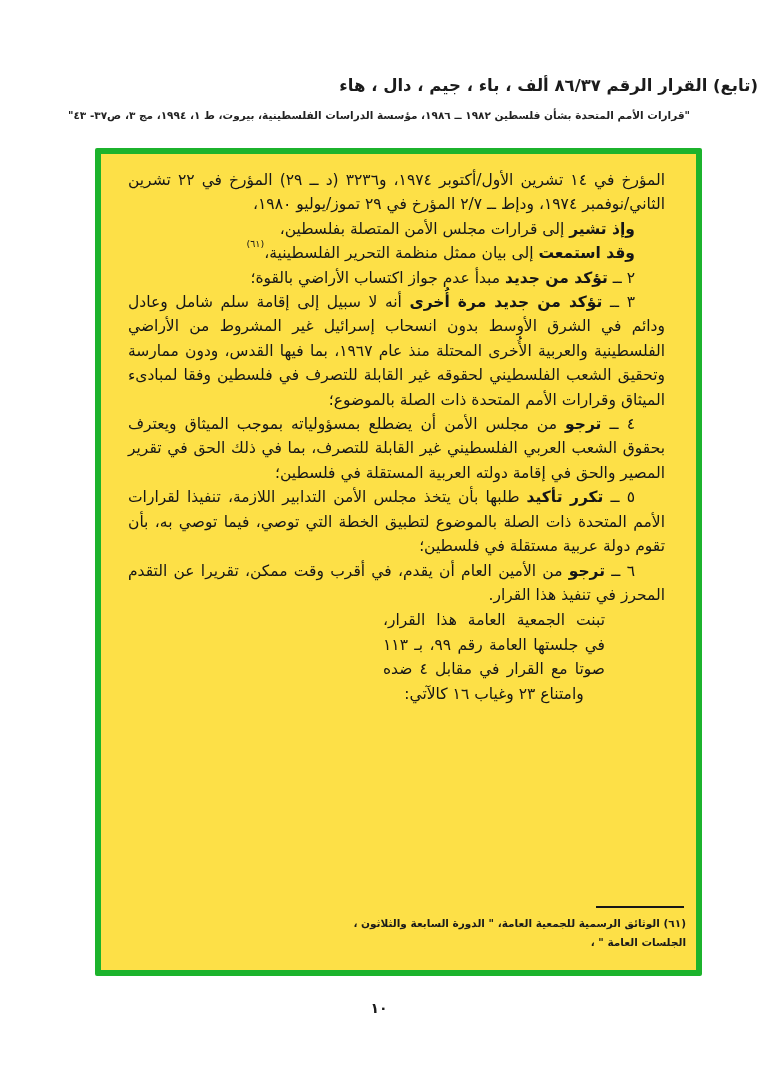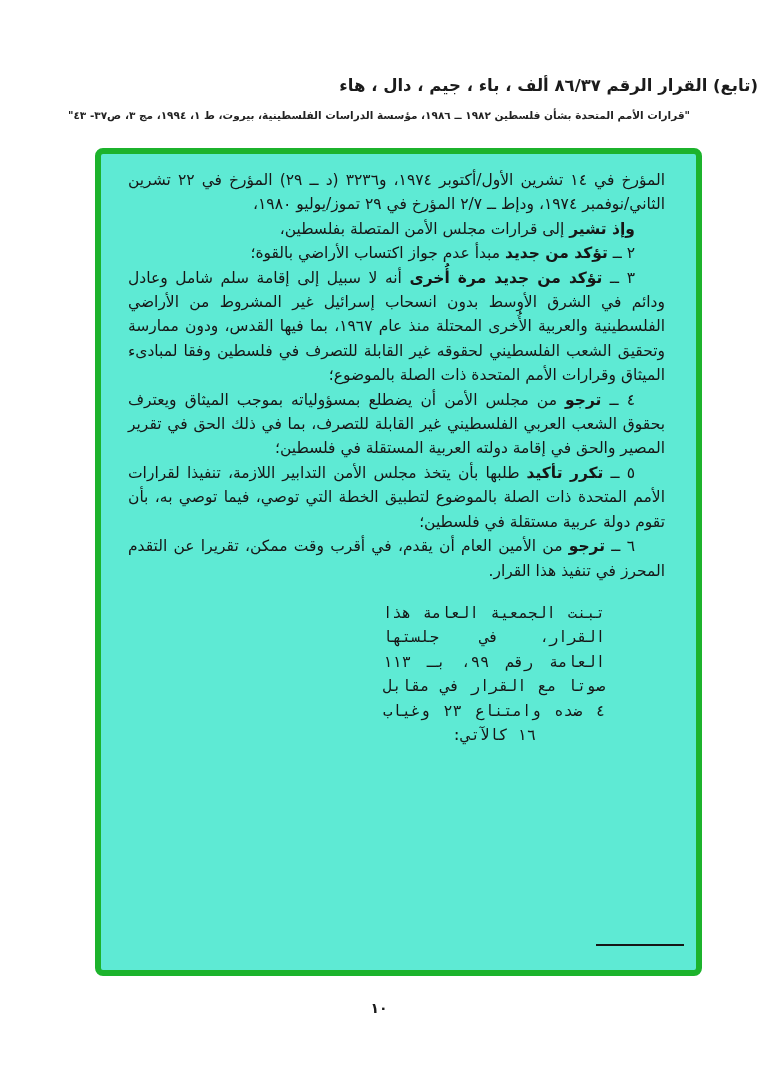"المؤرخ في ١٤ تشرين الأول/أكتوبر" .frame { background: #5eead4 -> #fde047; border-radius: 8px -> 2px }
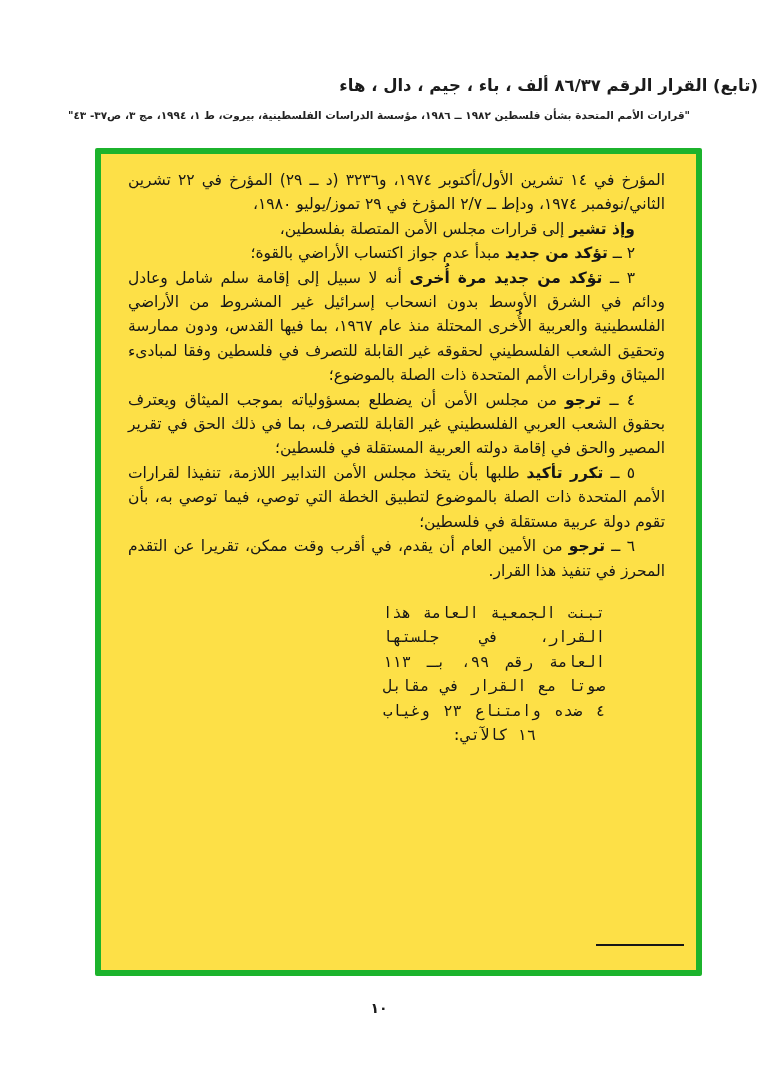"وقد استمعت إلى بيان ممثل" div.para { html: none -> <div><b>وقد استمعت</b> إلى بيان ممثل منظمة التحرير الفلسطينية،<sup>(٦١)</sup></div> }
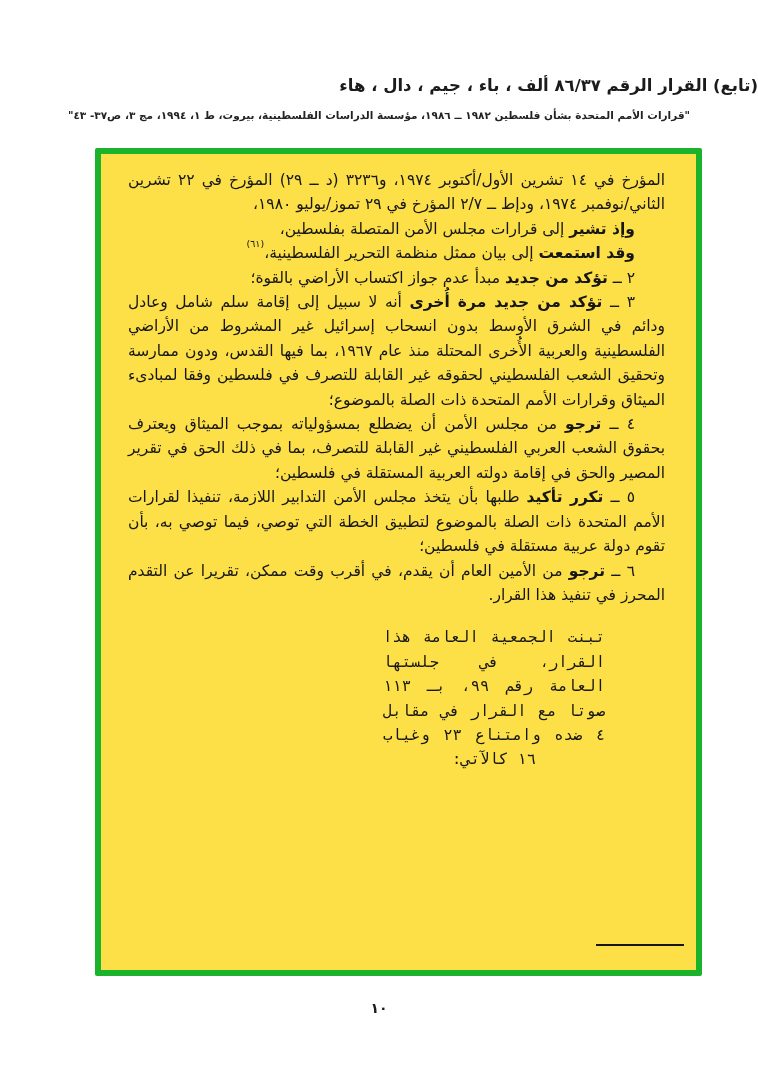"تبنت الجمعية العامة هذا القرار،" .adoption { font-family: Liberation Mono, monospace -> none; margin: 19px 60px 0 auto -> 1px 60px 0 auto }
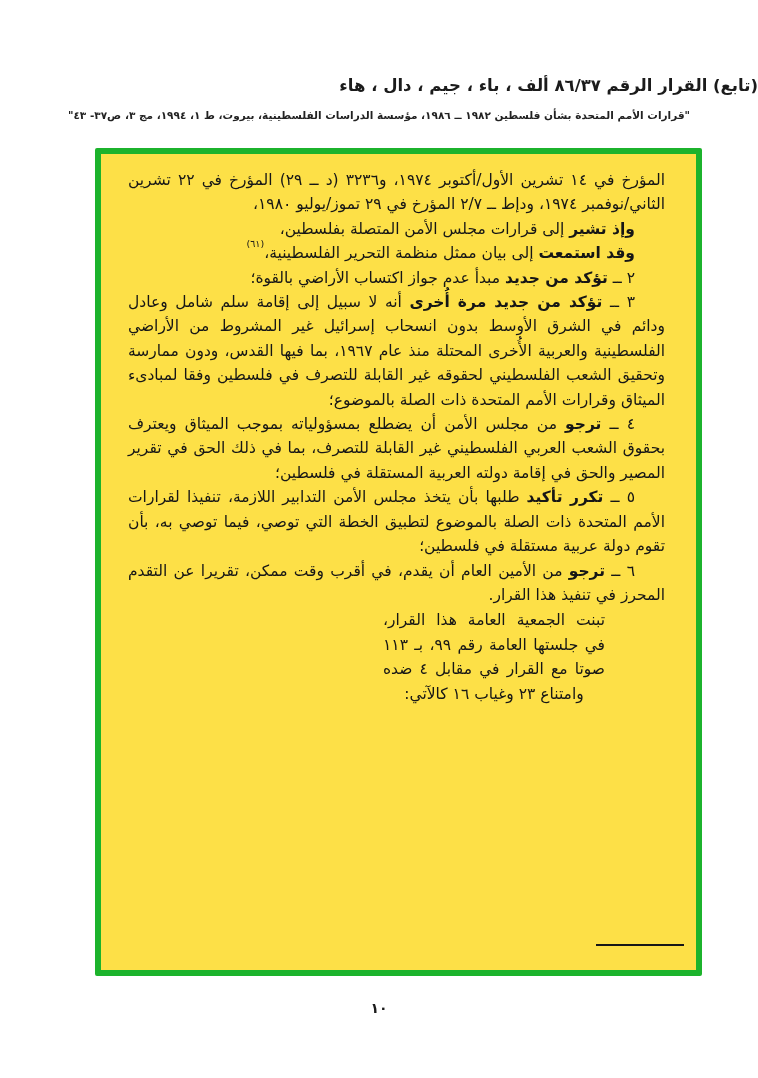"(٦١) الوثائق الرسمية للجمعية العامة،" div.fn-line1 { html: none -> <div>(٦١) الوثائق الرسمية للجمعية العامة، " الدورة السابعة والثلاثون ، الجلسات العامة " ،</div> }
